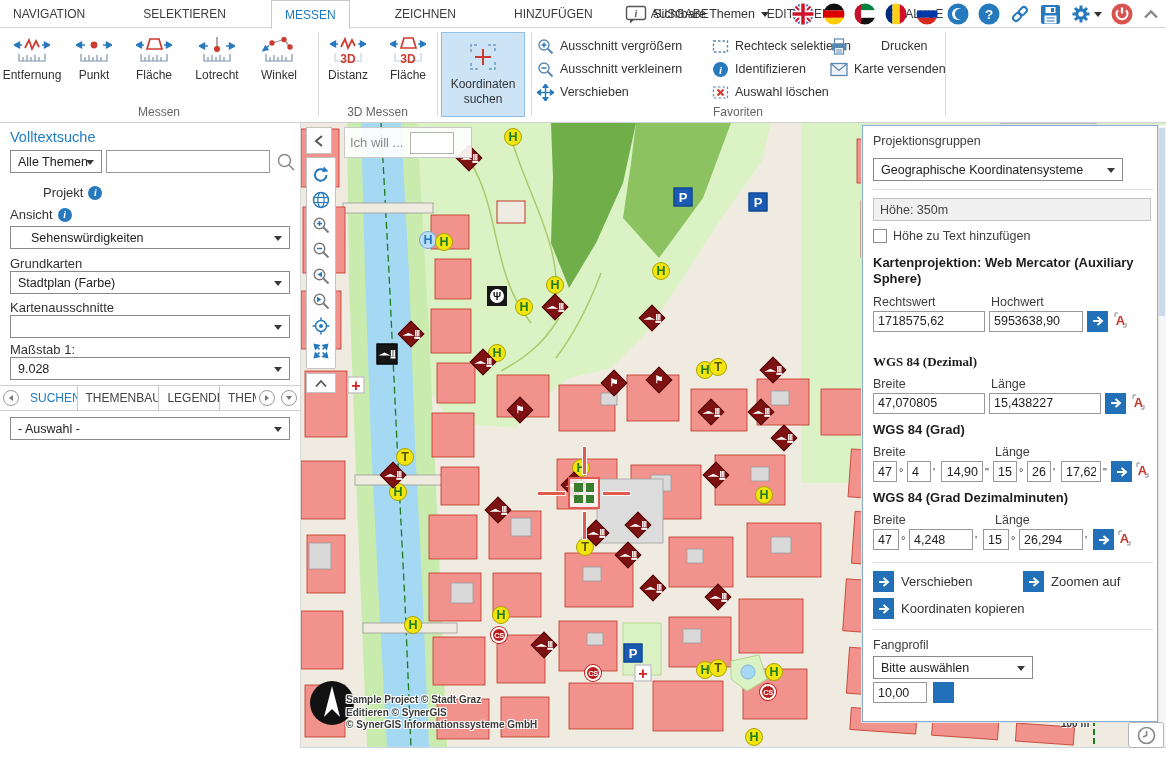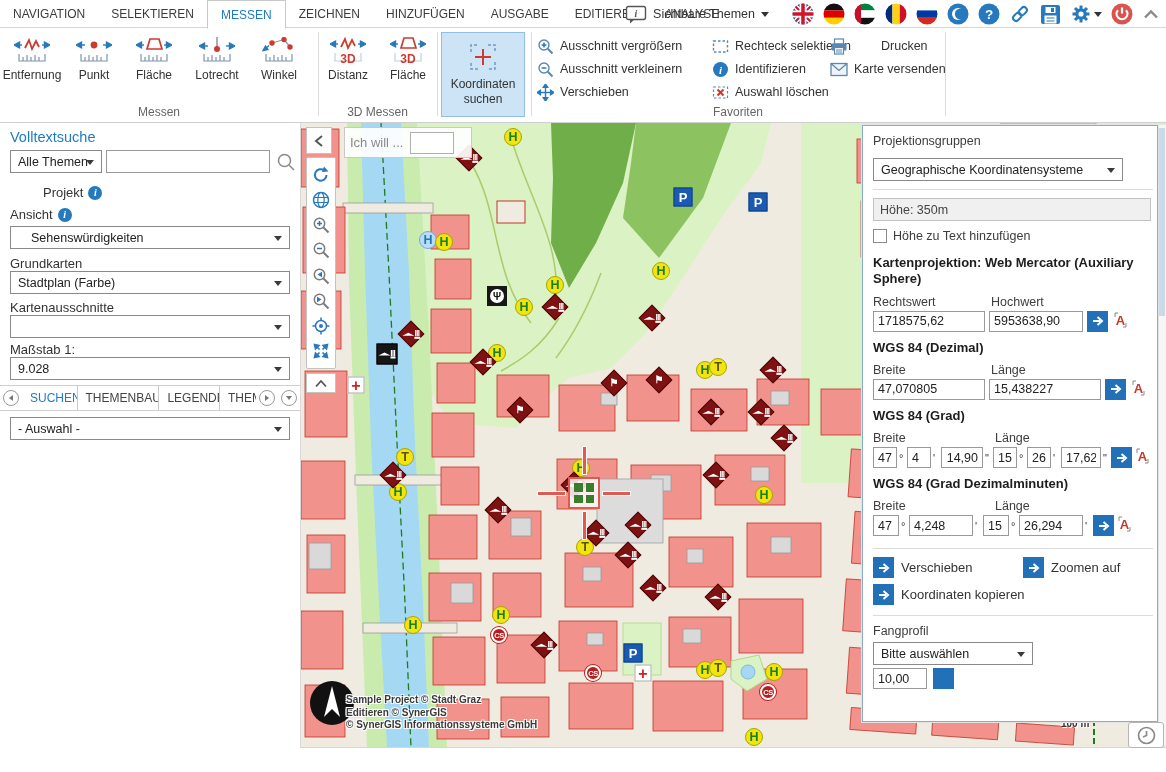"NAVIGATION" .menu-items { gap: none -> 32px }
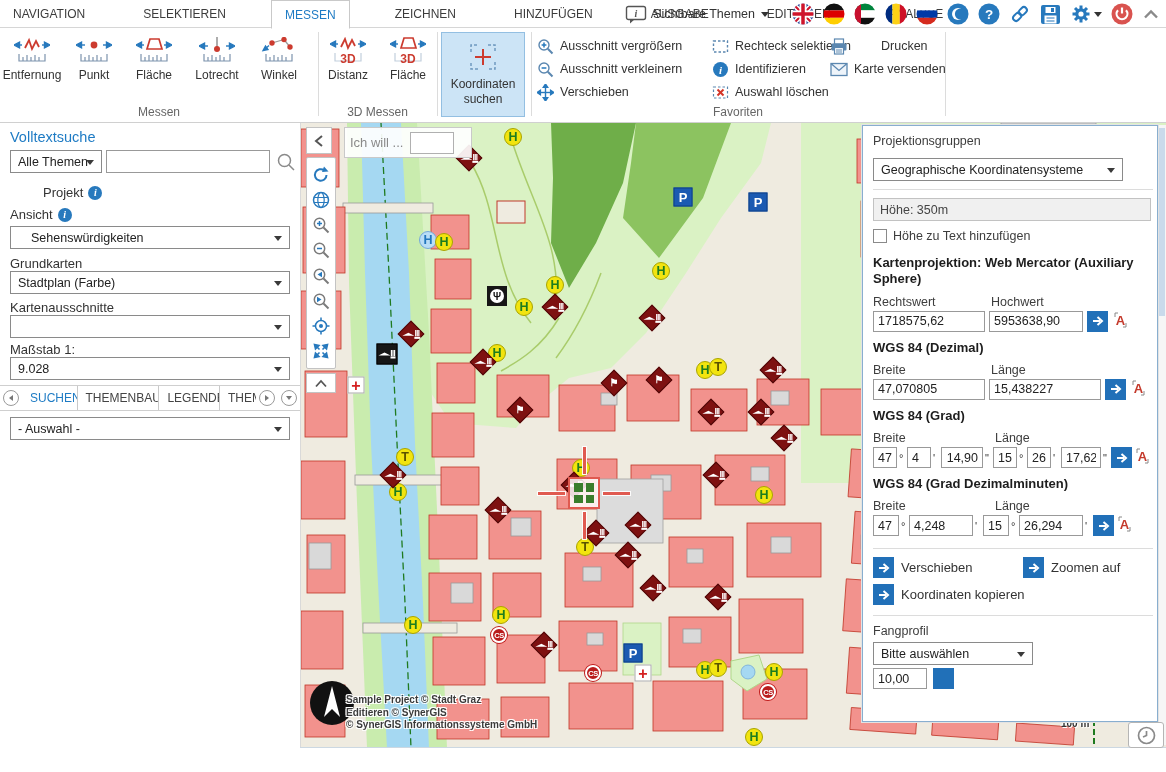"WGS 84 (Dezimal)" div.p-bold { font-family: none -> Liberation Serif, serif; margin-top: 8px -> 22px }
